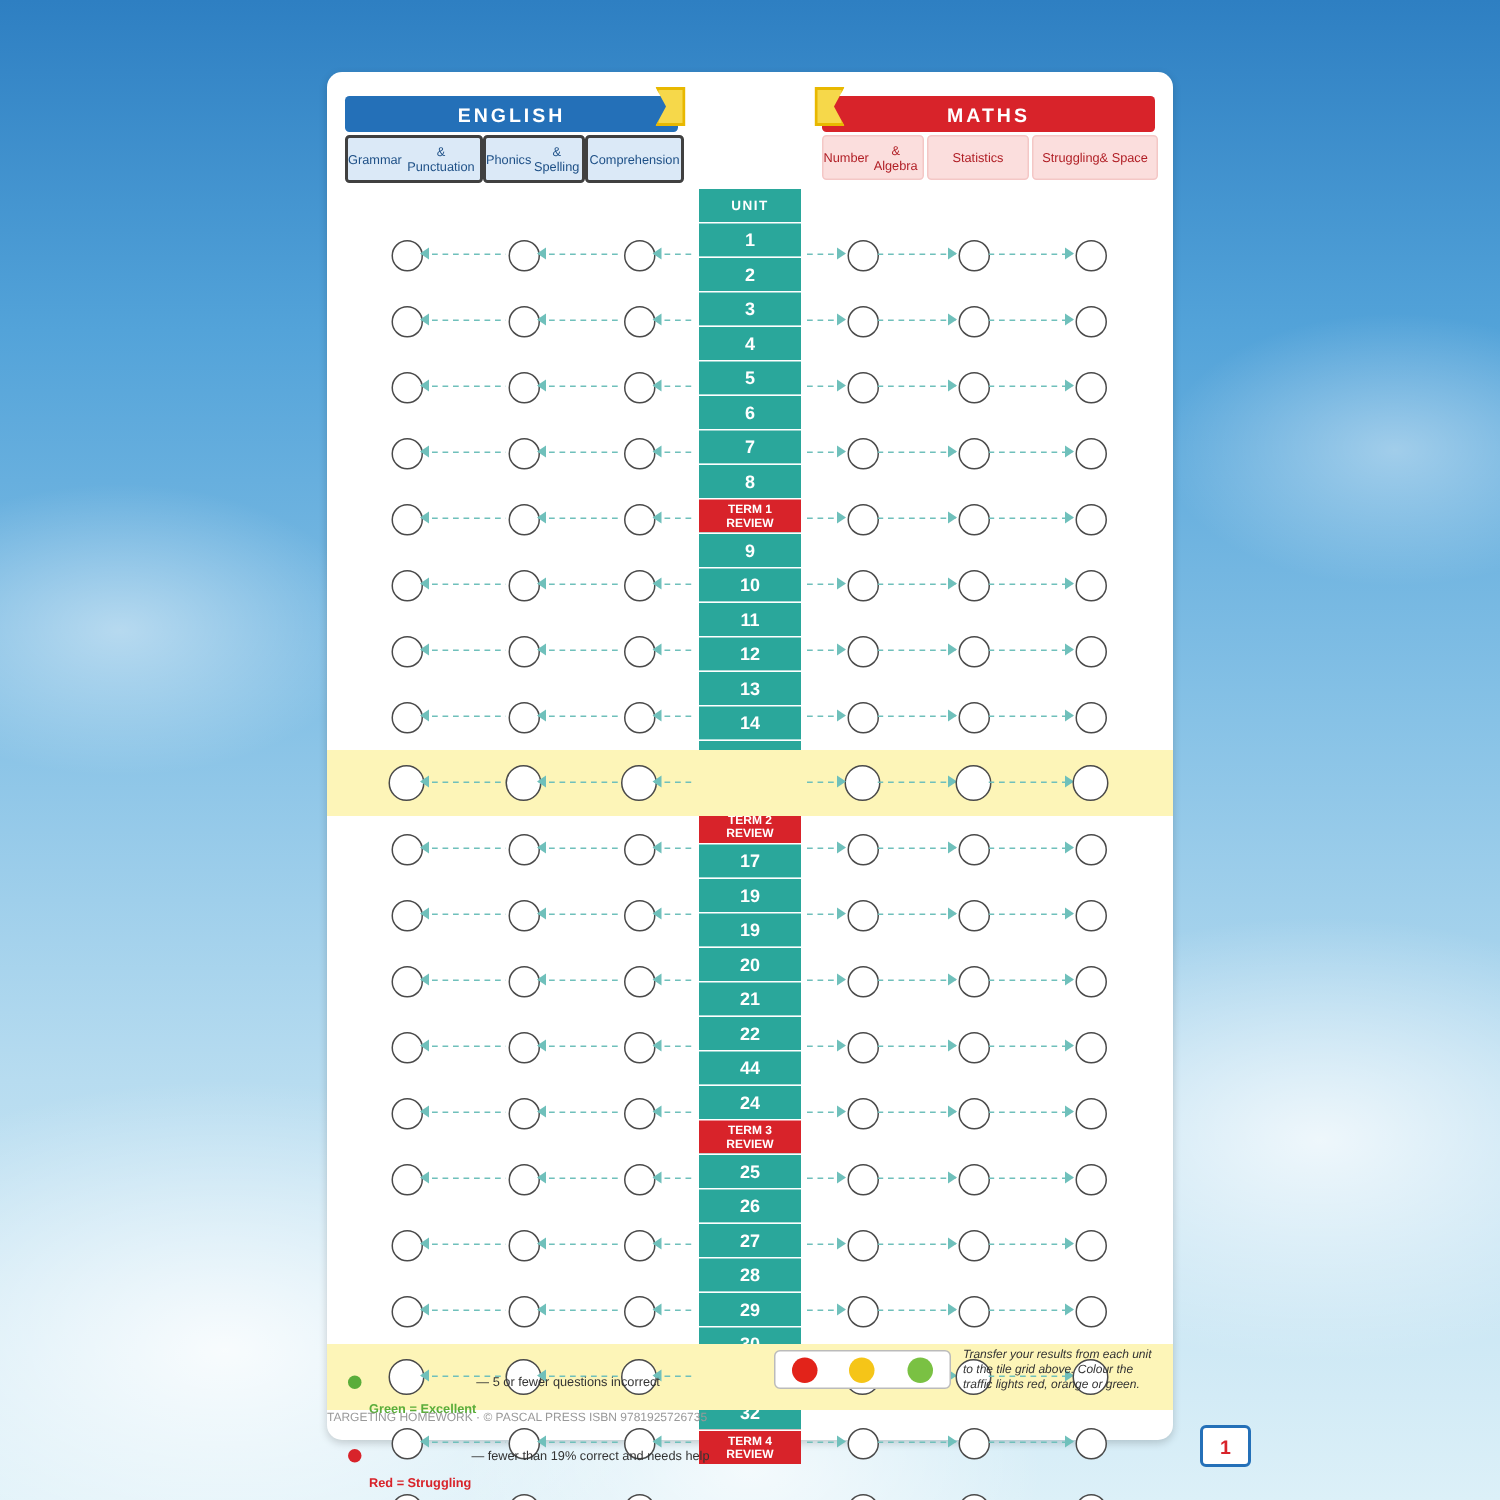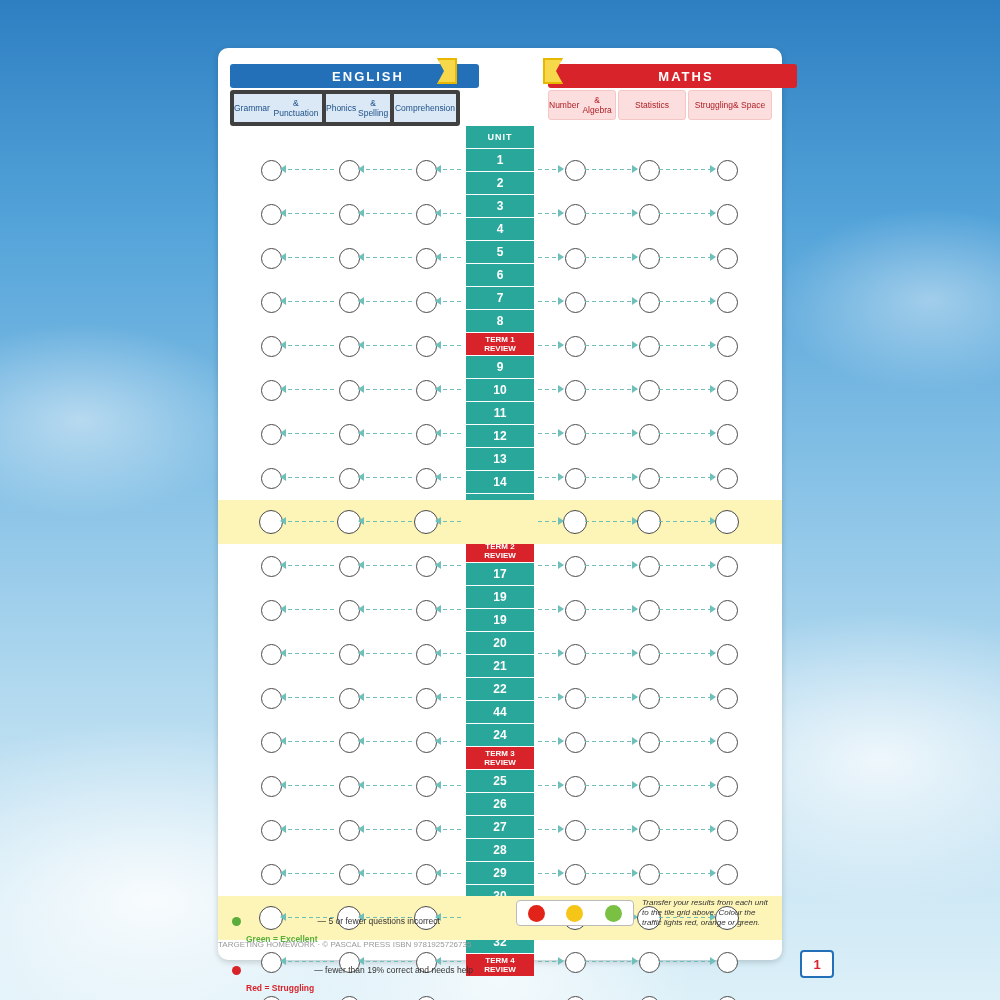"ENGLISH" .hdr { padding-left: 27px -> none }
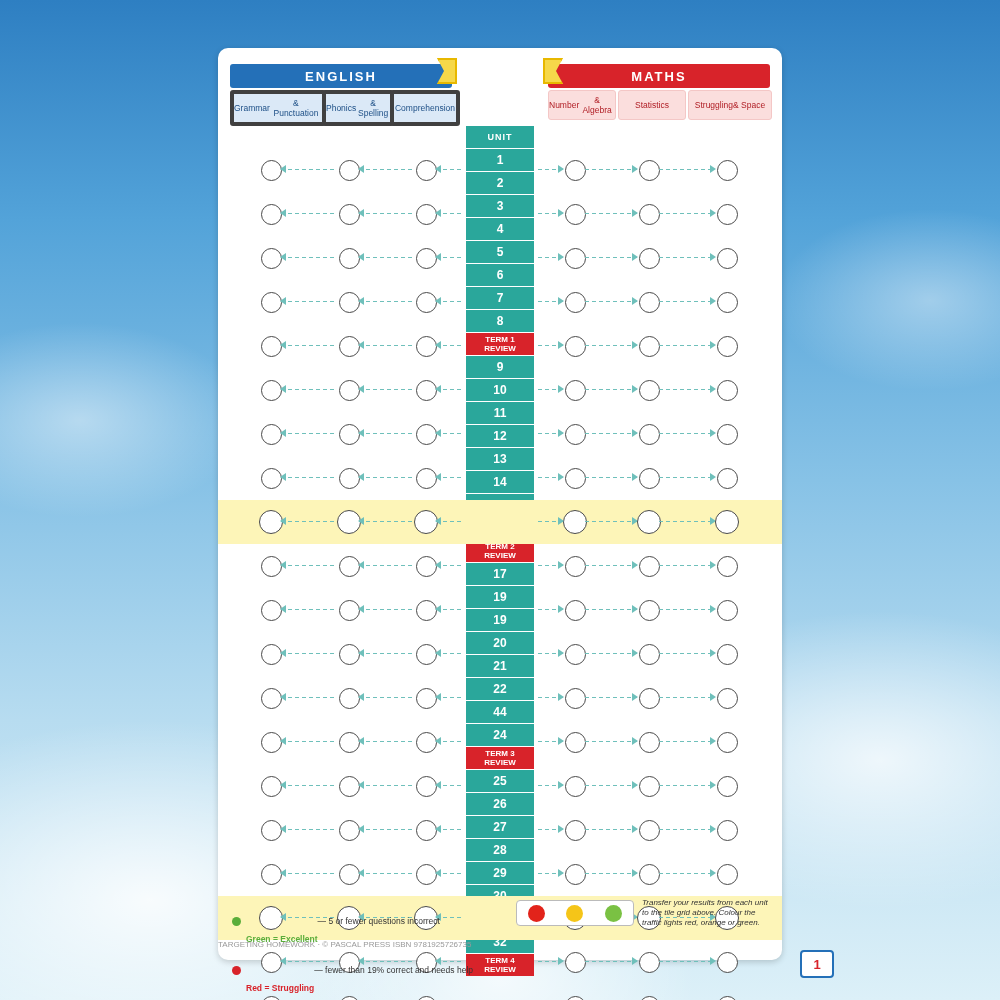"Grammar" .sub-e { border: 4px solid #404040 -> 2px solid #404040 }
